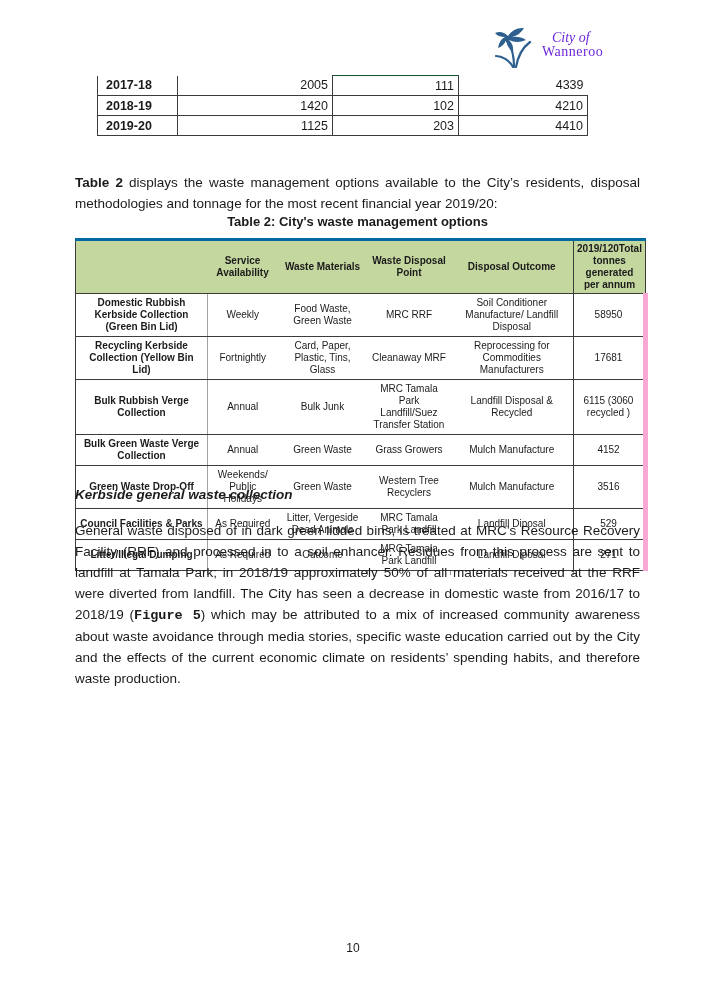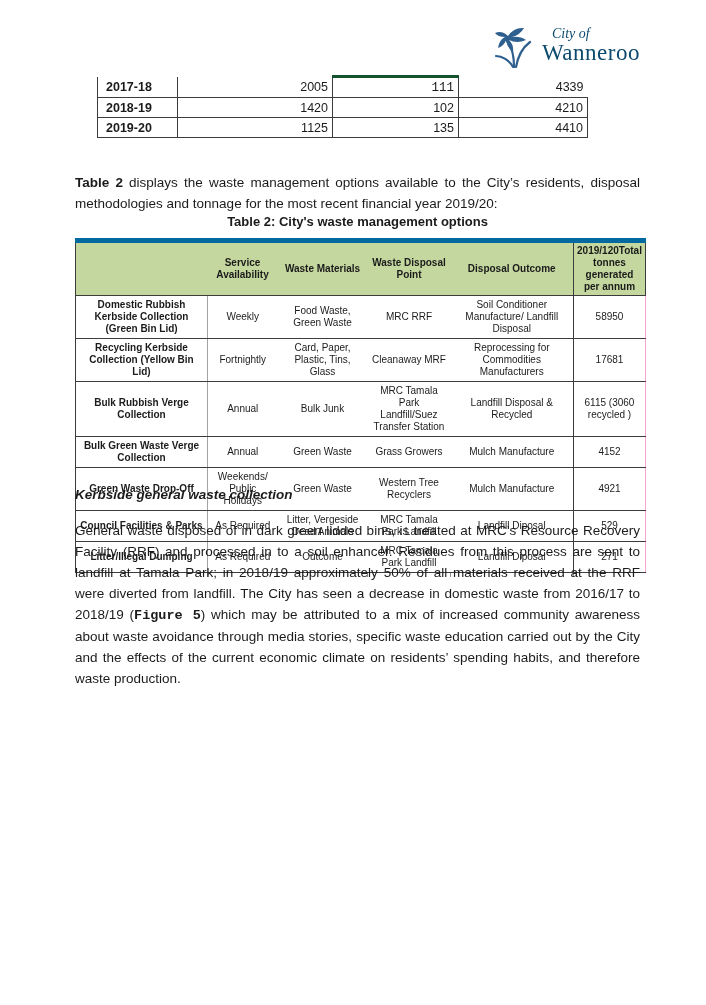"City of" .logo-text { color: #0c4a6e -> #6d28d9 }
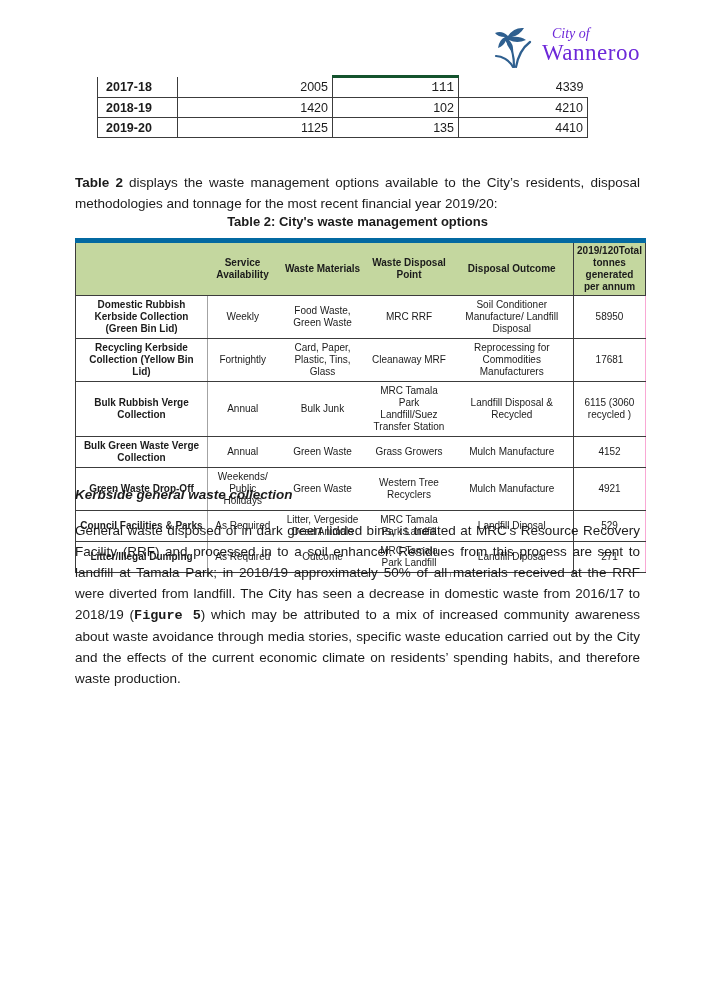"Wanneroo" .logo-line2 { font-size: 23px -> 14px }
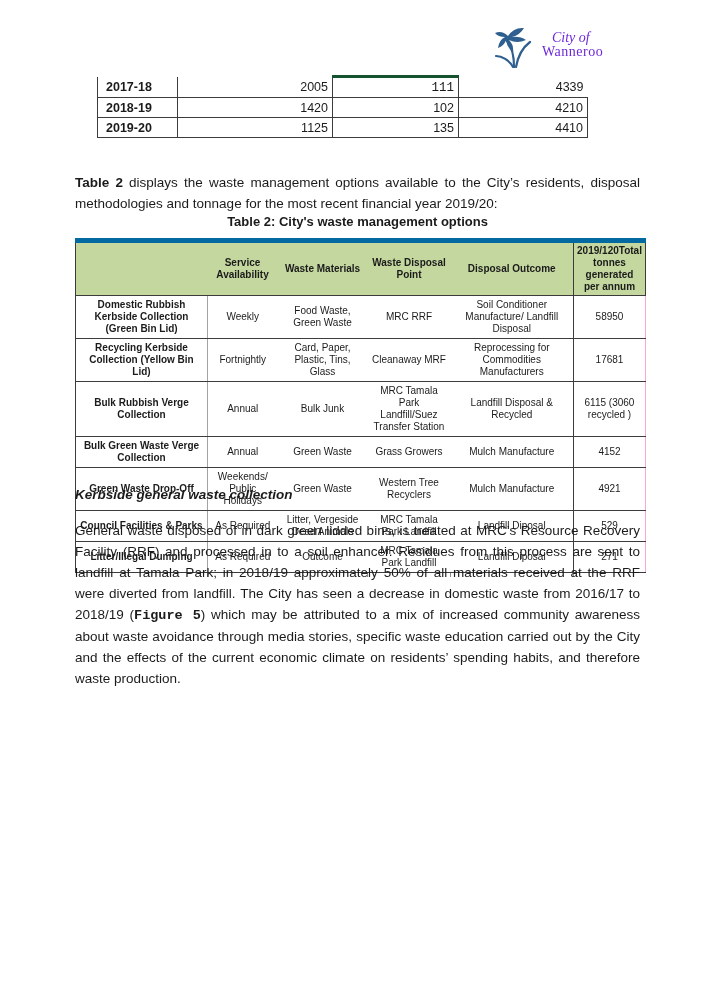"111" table.toptable tr:first-child td:nth-child(3) { border-top: 3px solid #14532d -> 1px solid #14532d; font-family: Liberation Mono, monospace -> none }
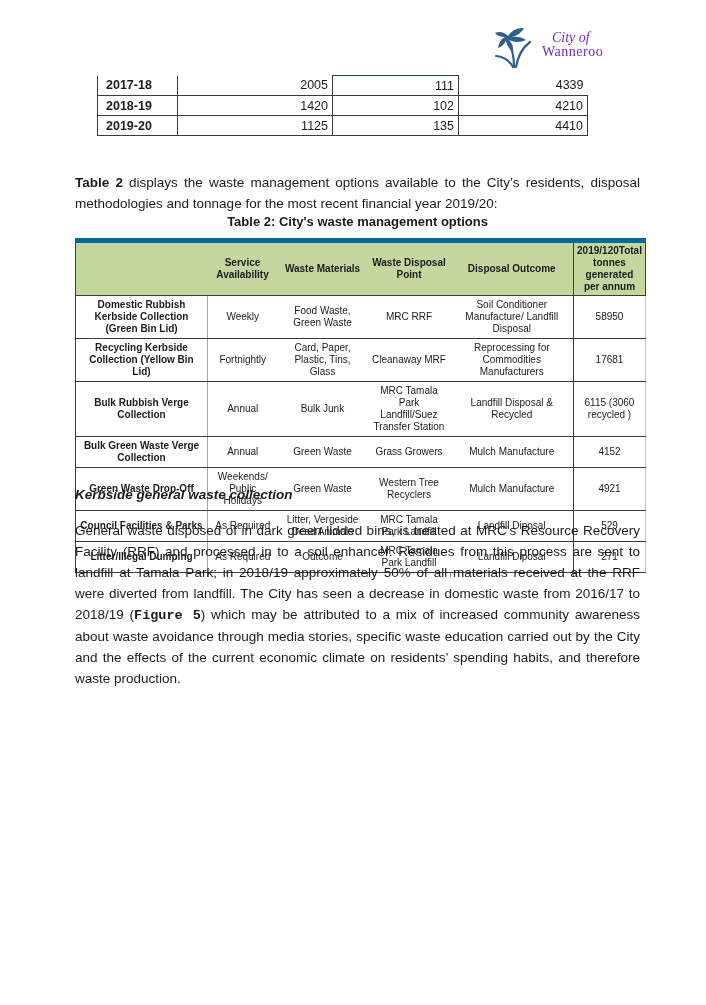"135" td { text: 135 -> 203 }
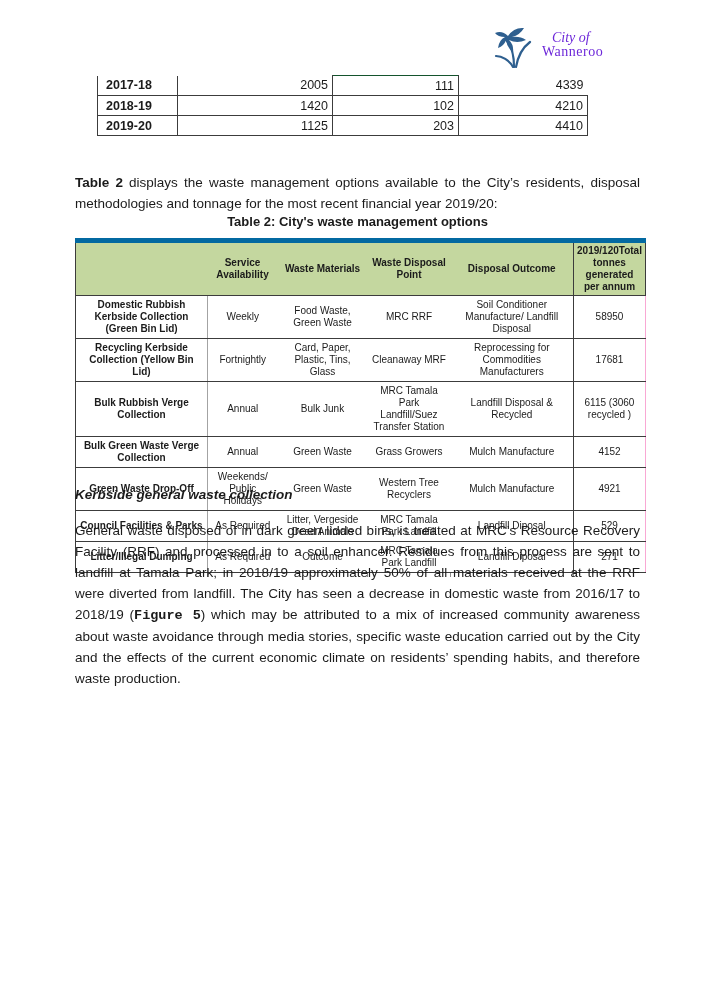"2019/120Total tonnes generated per annum" table.waste th { border-top: 5px solid #0369a1 -> 3px solid #0369a1 }
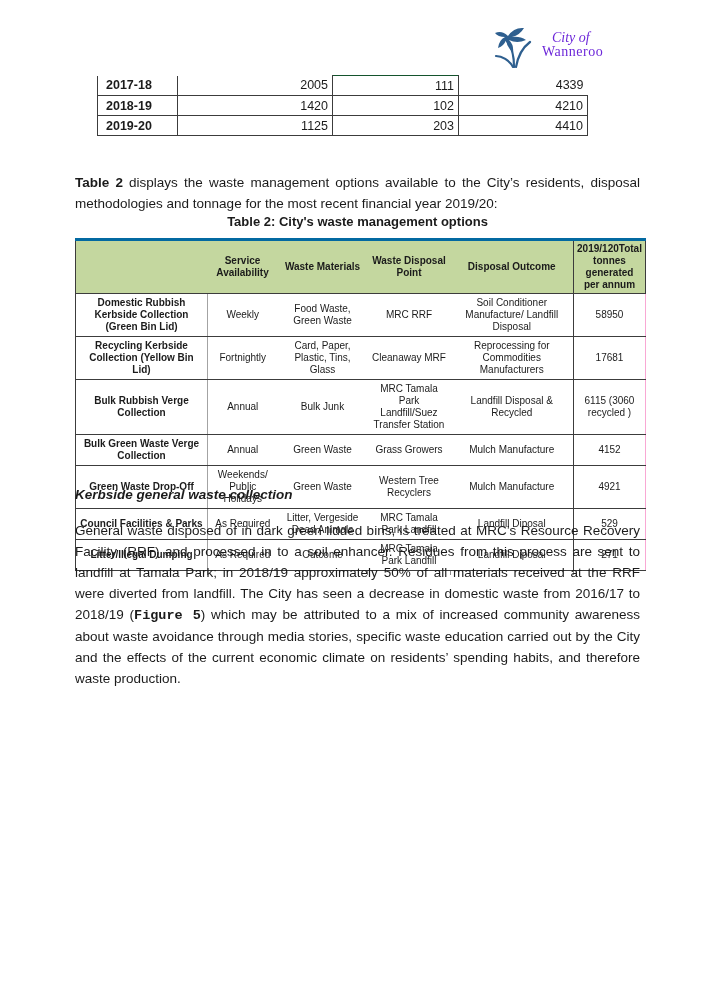"58950" table.waste td:last-child { border-right: 1px solid #f9a8d4 -> 5px solid #f9a8d4 }
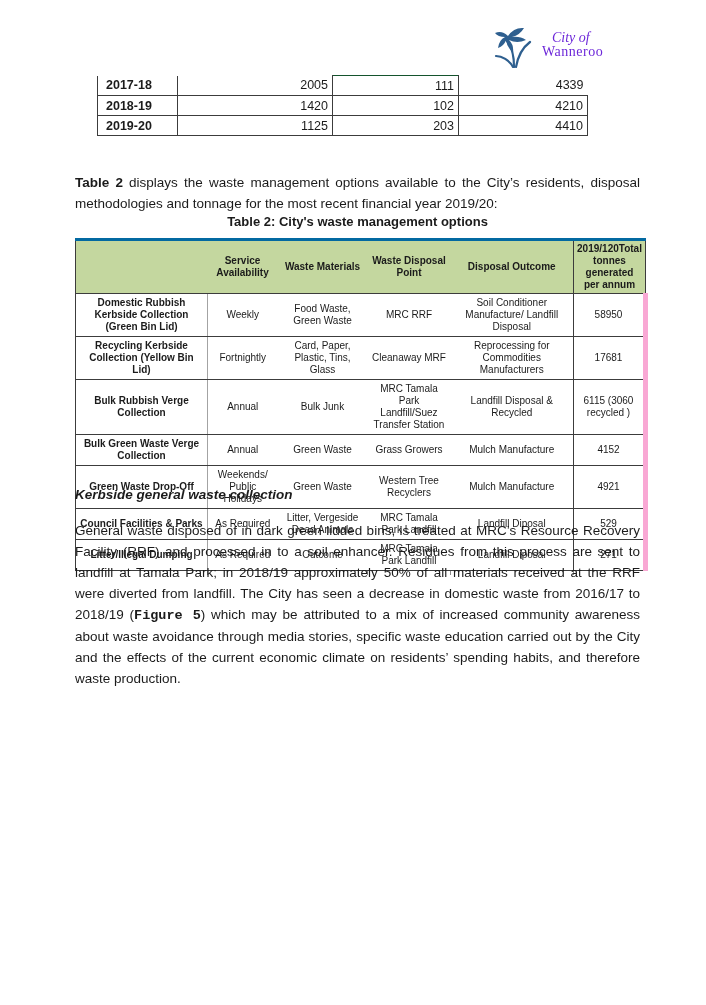"4921" td { text: 4921 -> 3516 }
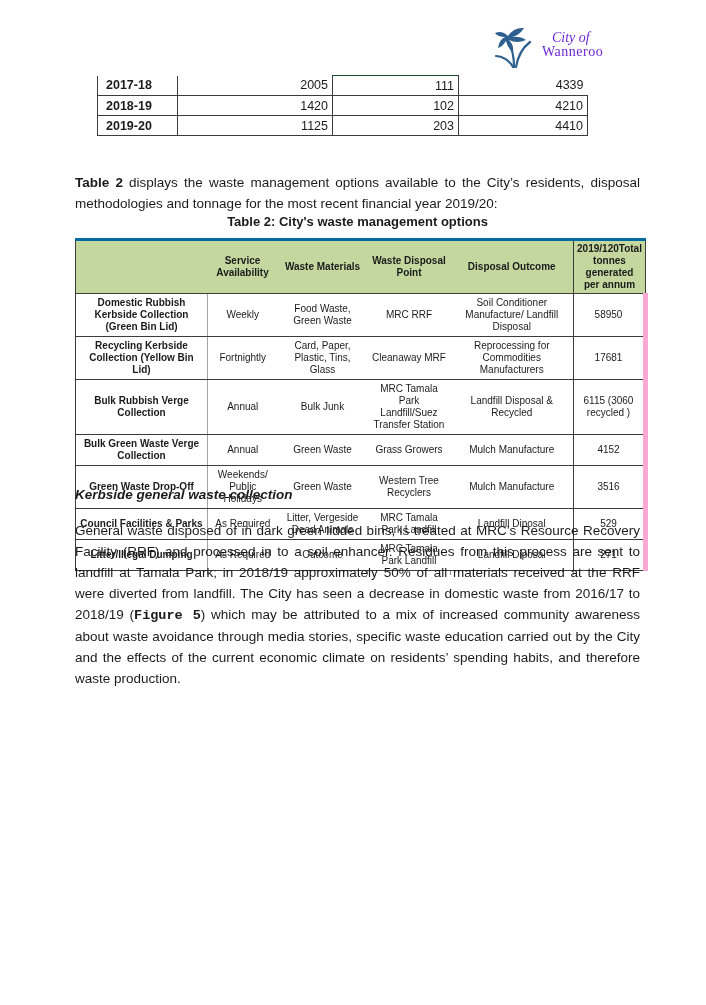"10" div.footer { html: none -> <div>10</div> }
